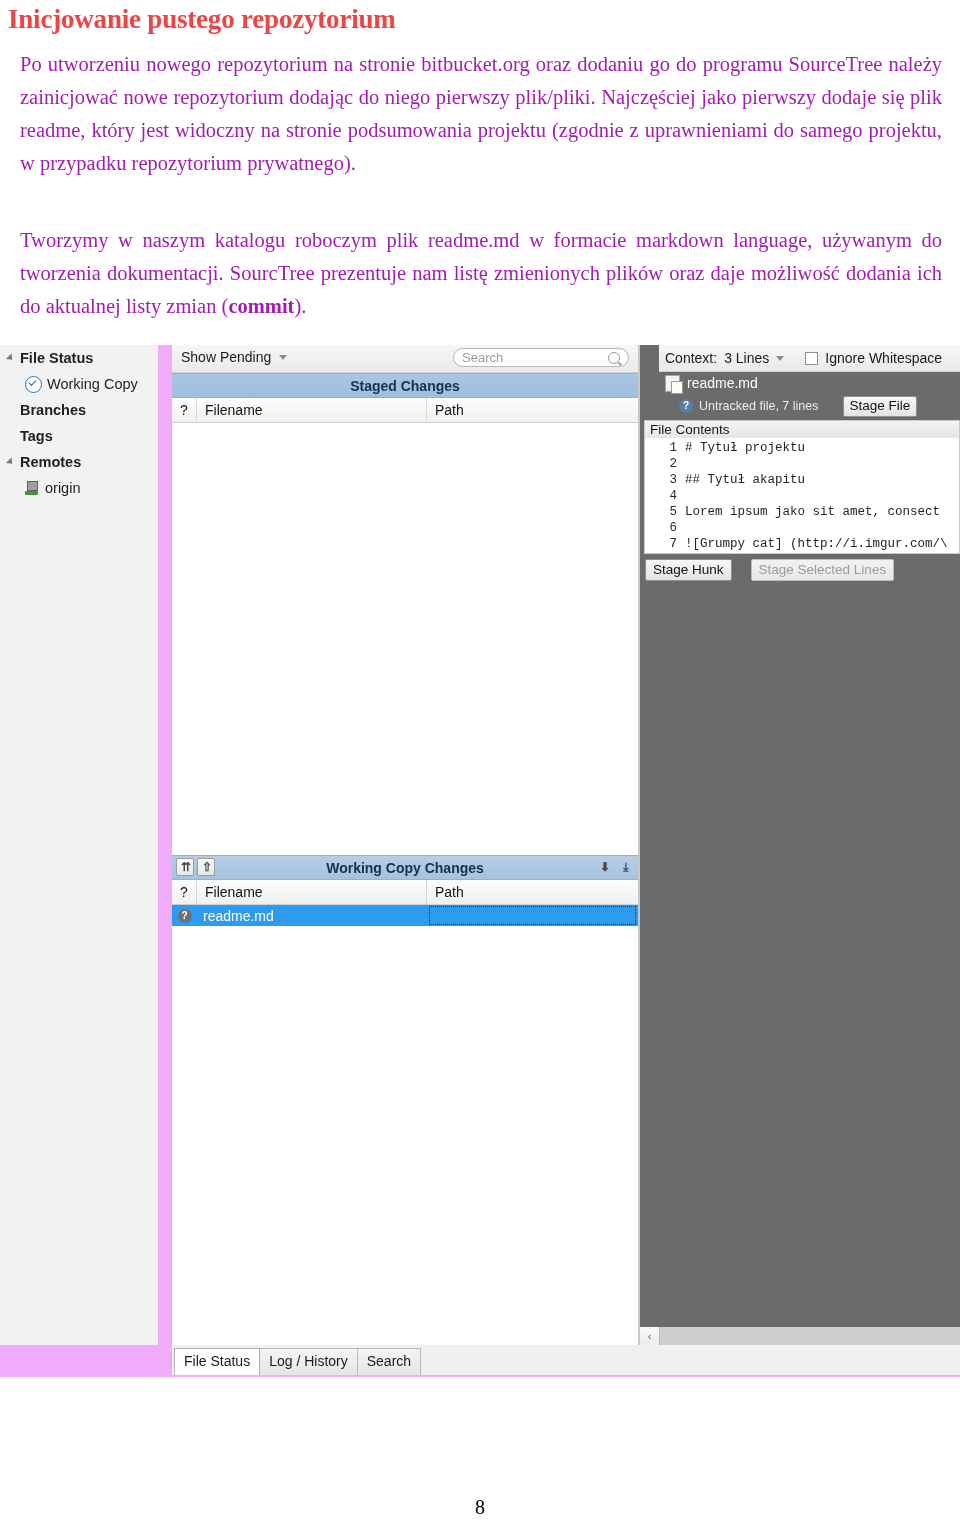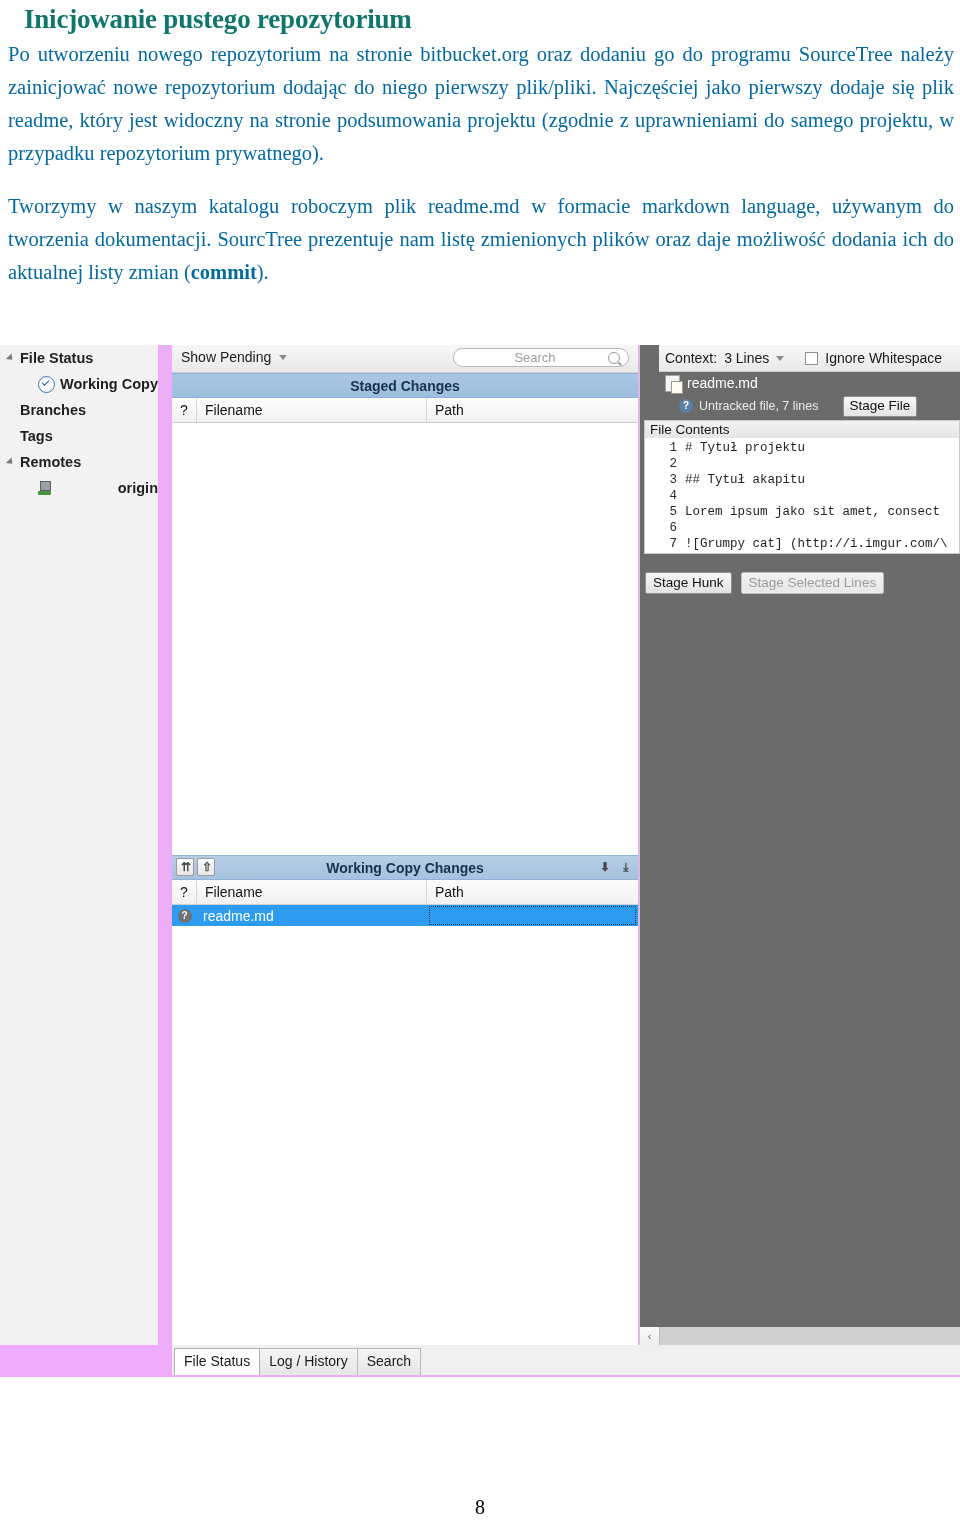"Inicjowanie pustego repozytorium" .doc-title { color: #0f766e -> #ef4444; margin: 2px 0 2px 16px -> 2px 0 2px 0 }
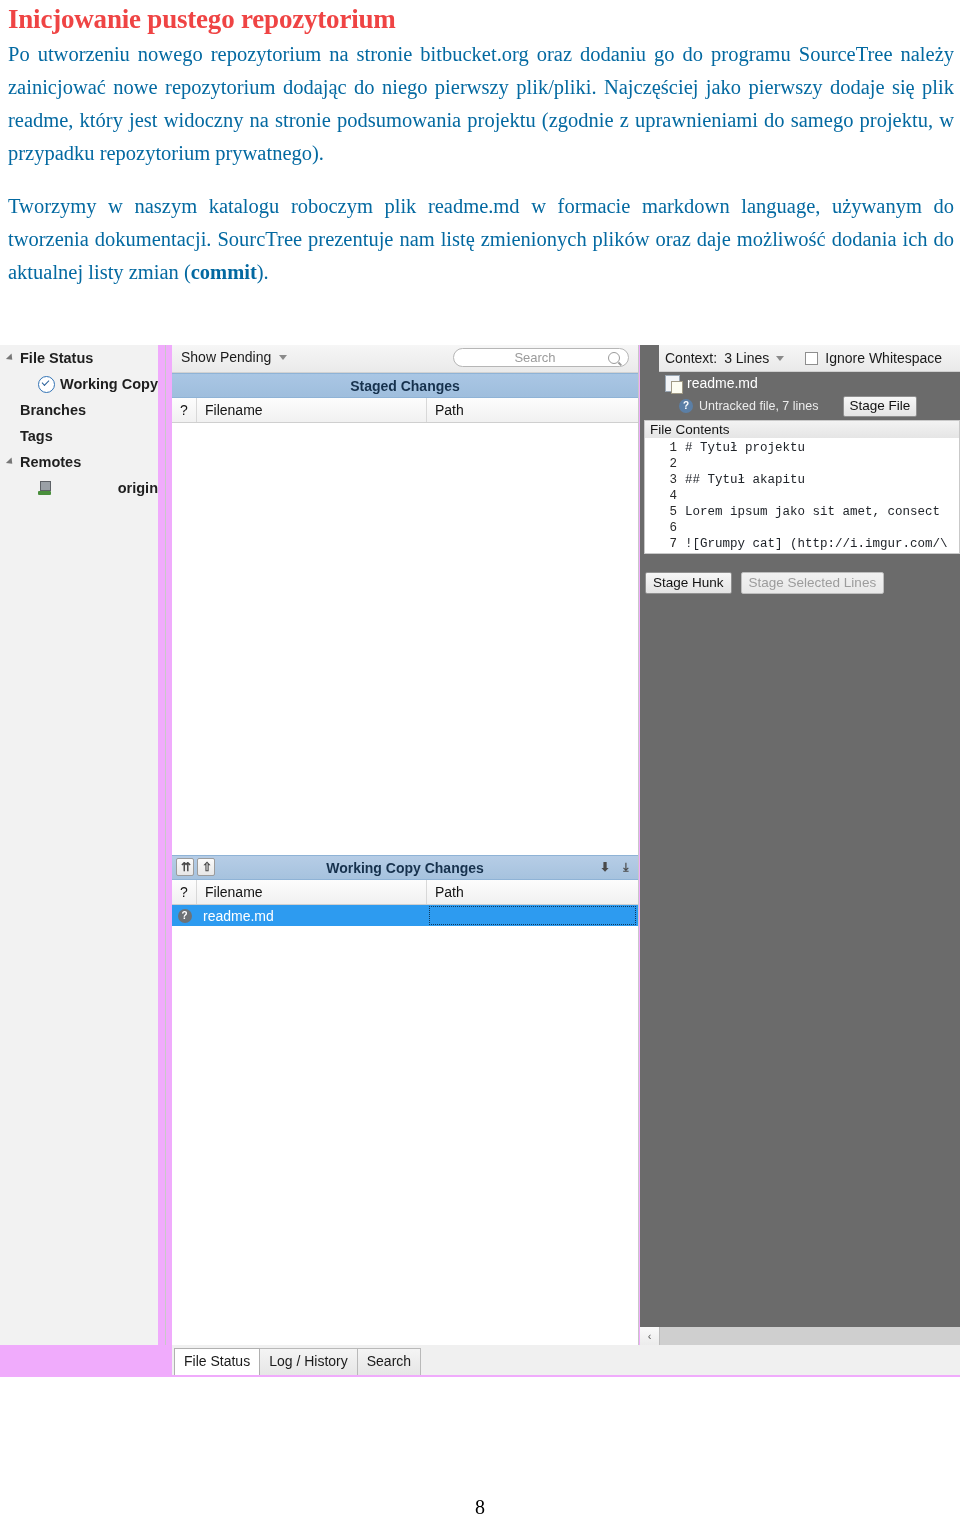"Po utworzeniu nowego repozytorium na" .para { color: #0369a1 -> #a21caf; margin: 0 -> 12px }
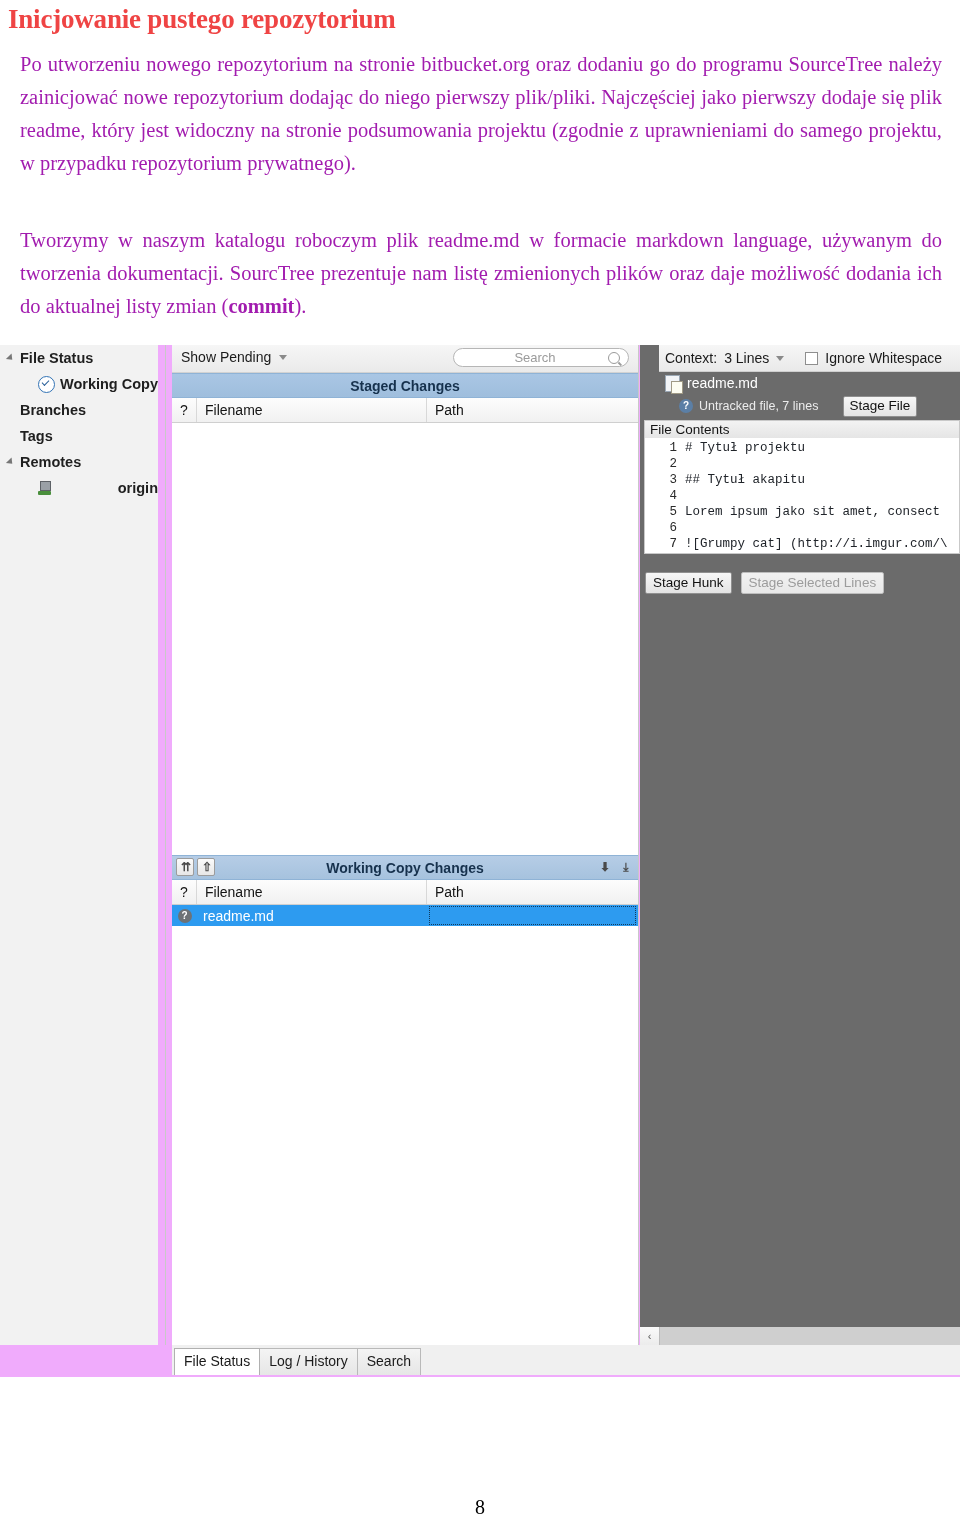"Show Pending" .mid-toolbar { text-align: center -> none }
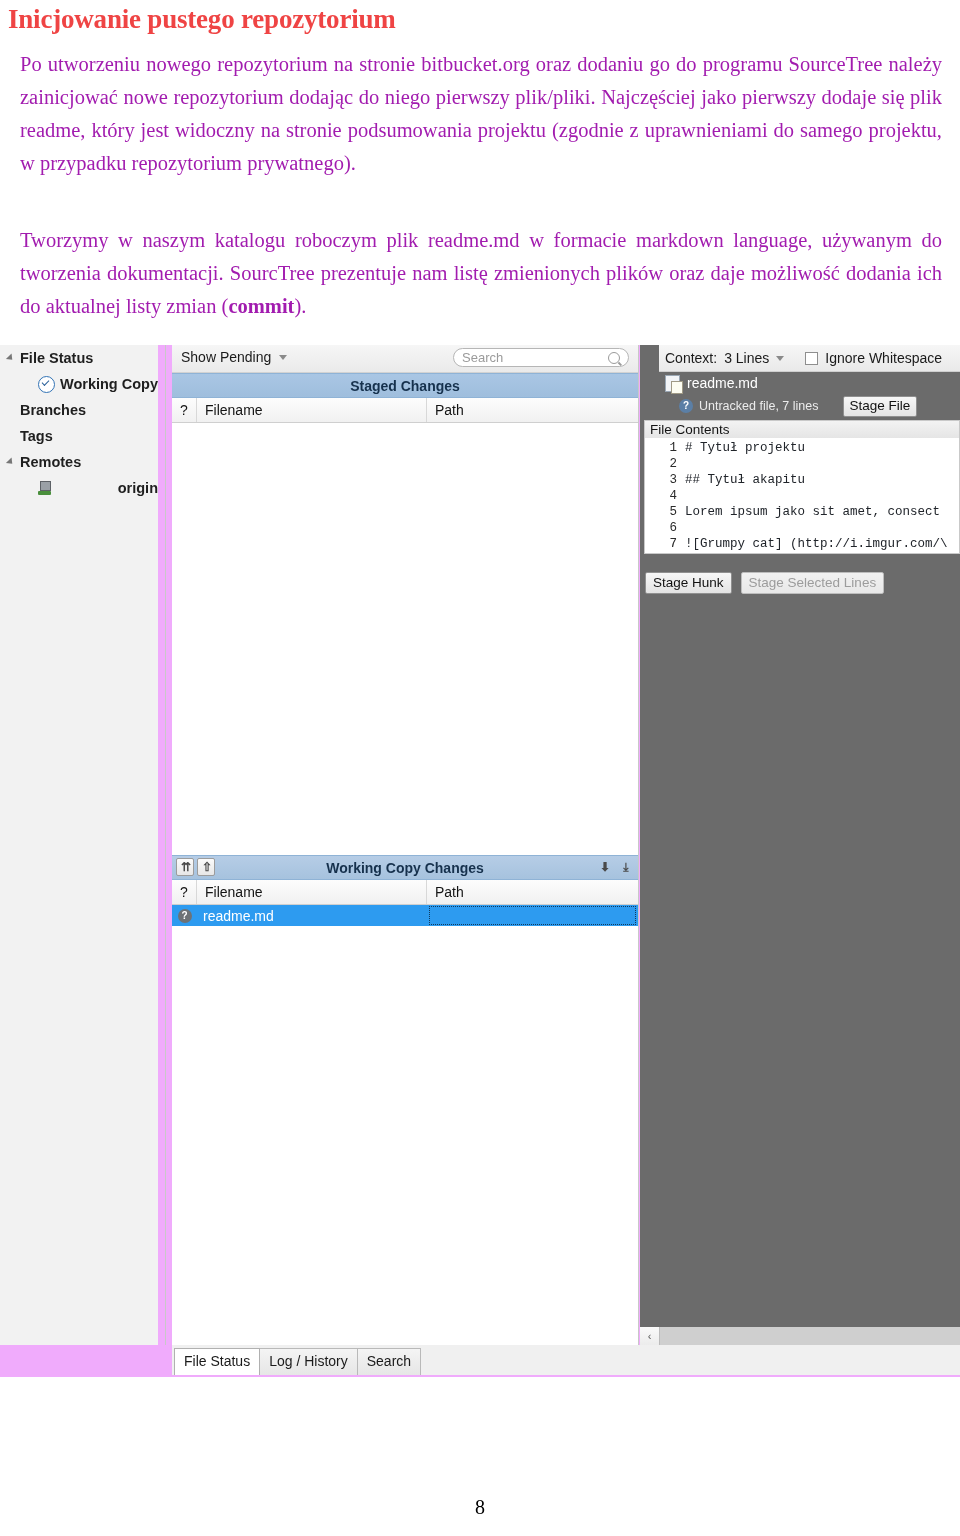"Working Copy" .side-item.child { font-weight: bold -> normal; justify-content: space-between -> none; padding-left: 38px -> 25px }
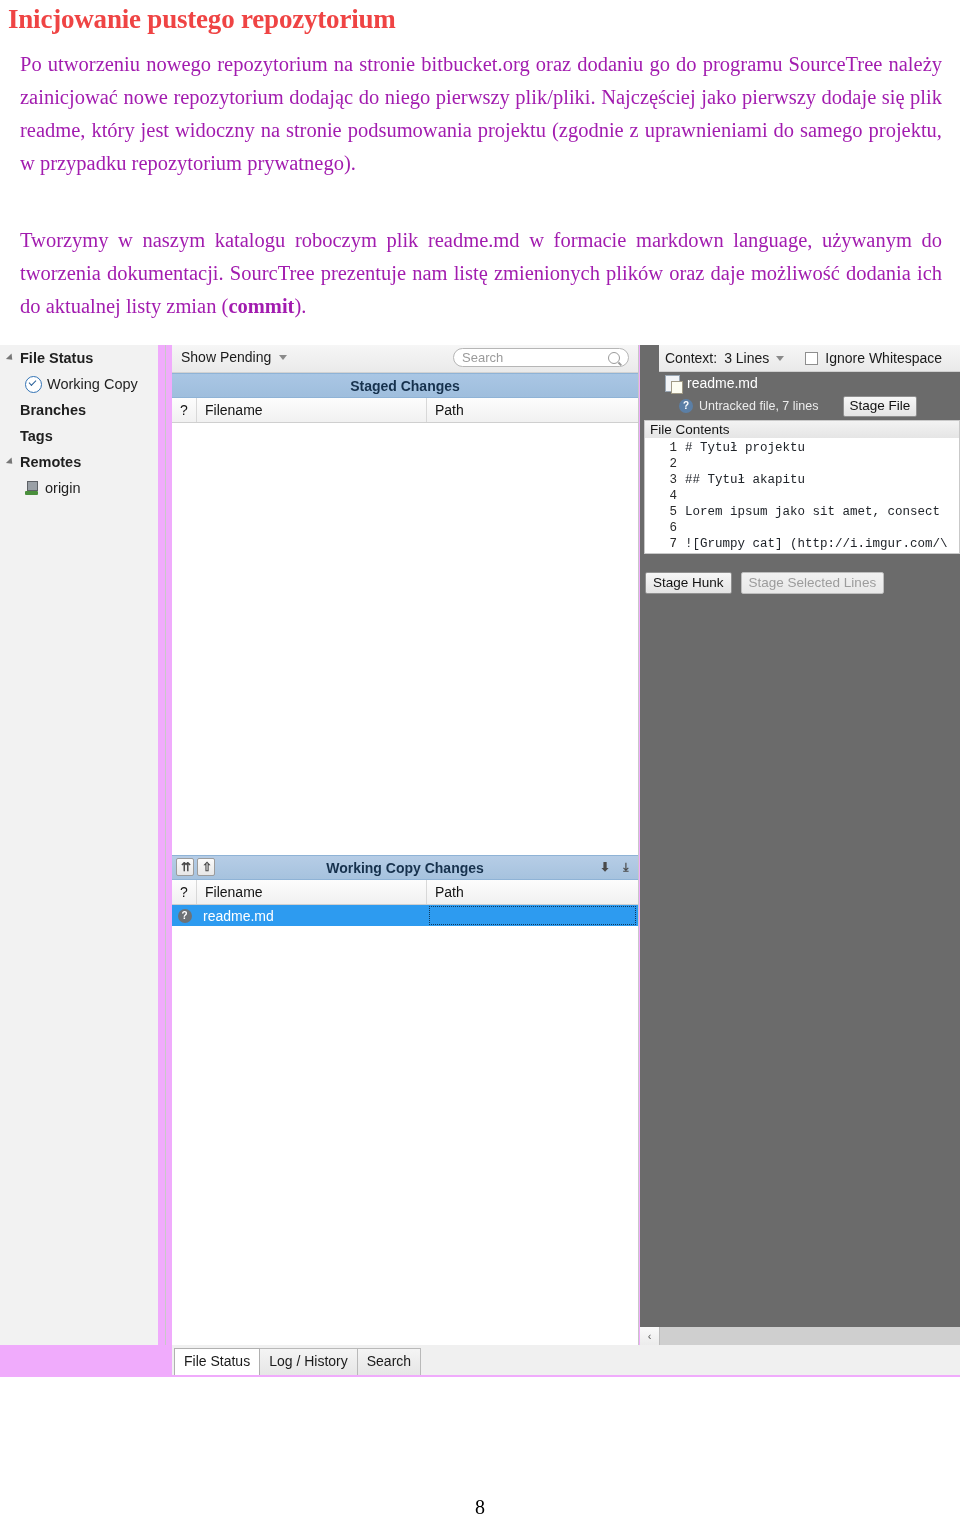"Stage Hunk" .hunk-bar { gap: 9px -> 19px; margin-top: 18px -> 5px }
